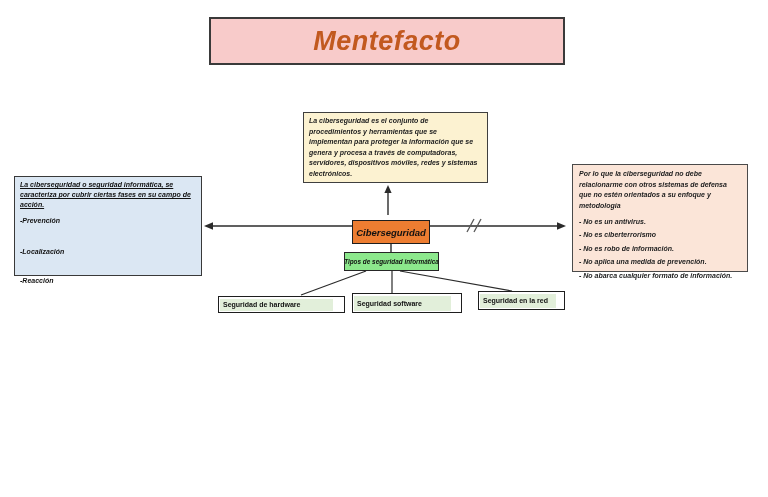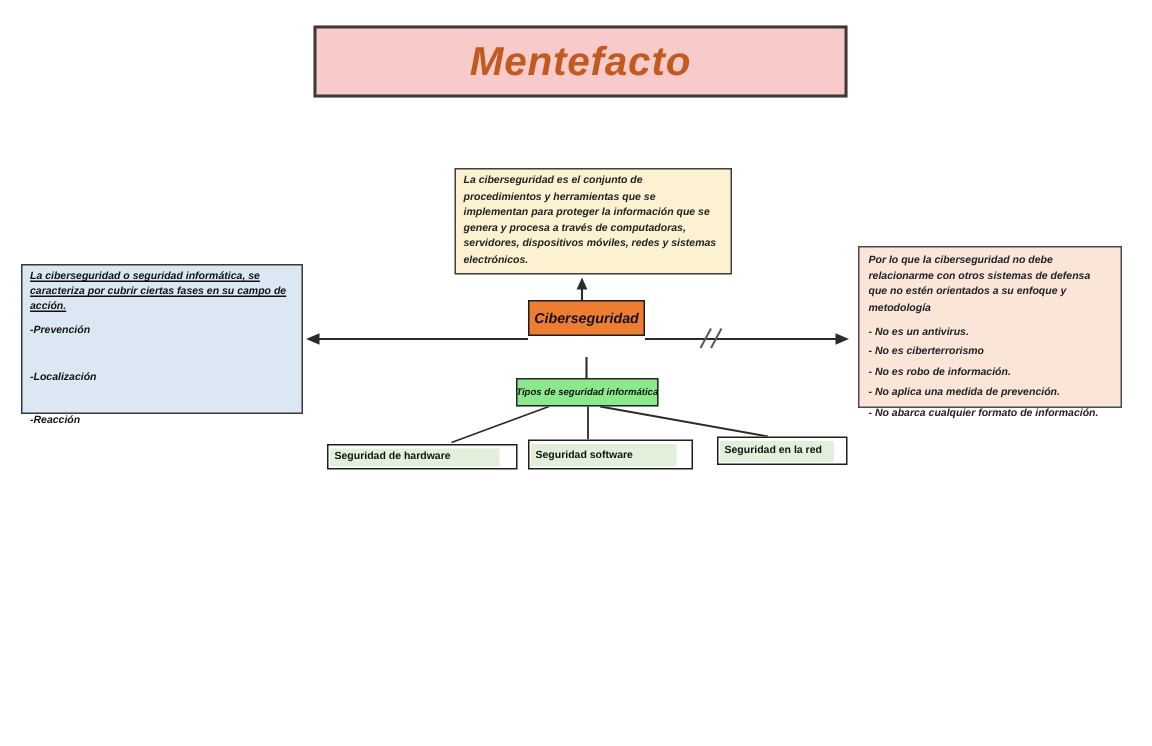"Ciberseguridad" .central-node { top: 200px -> 220px }
